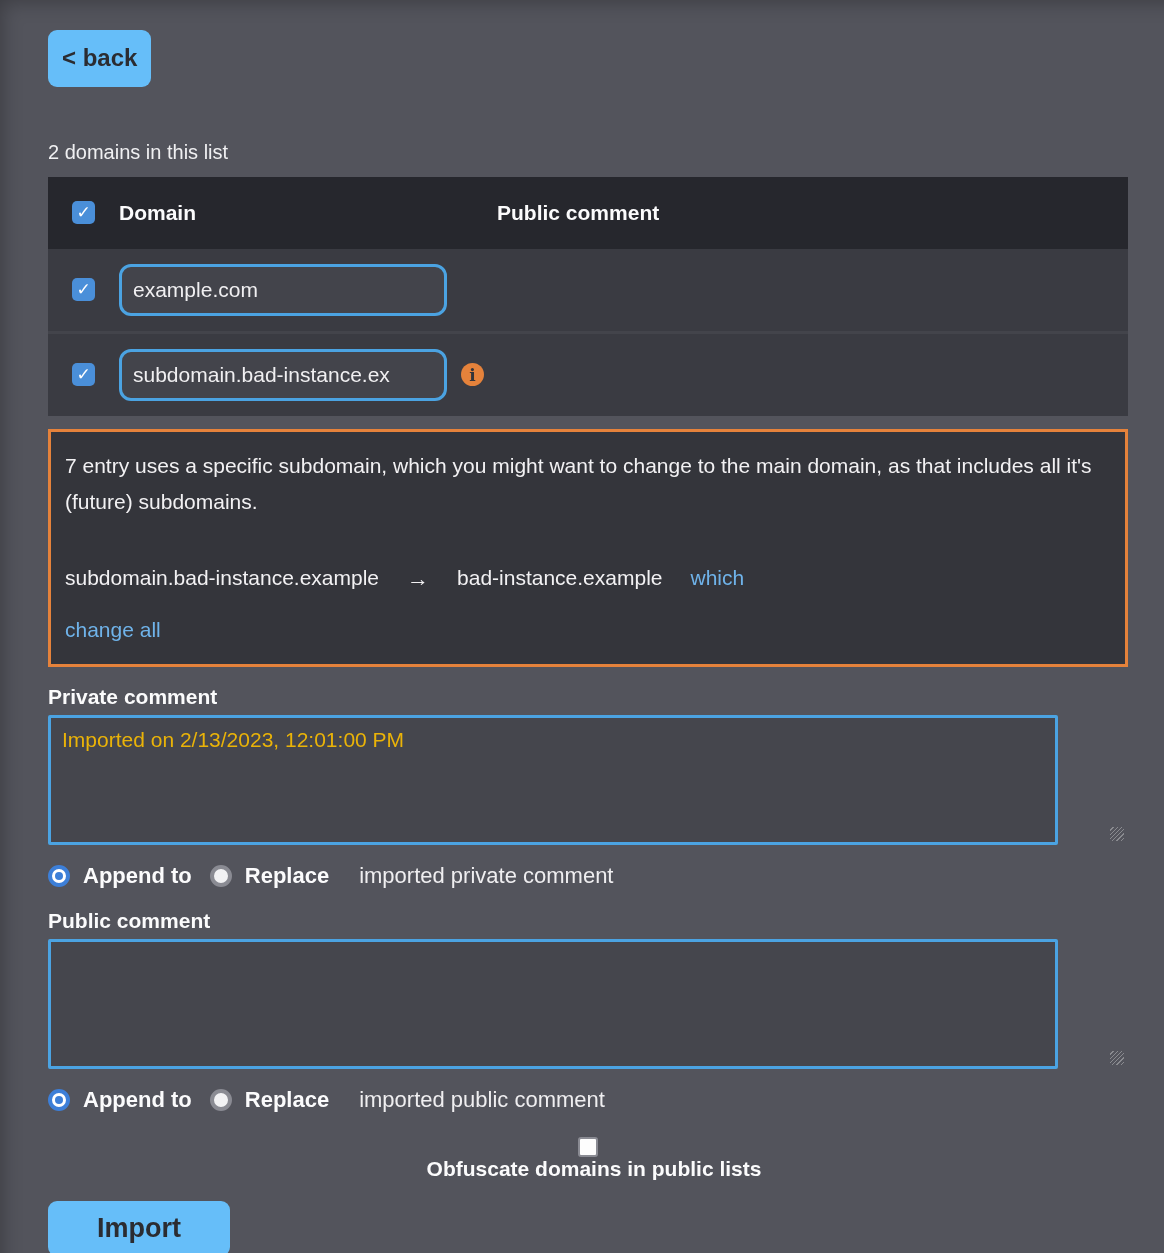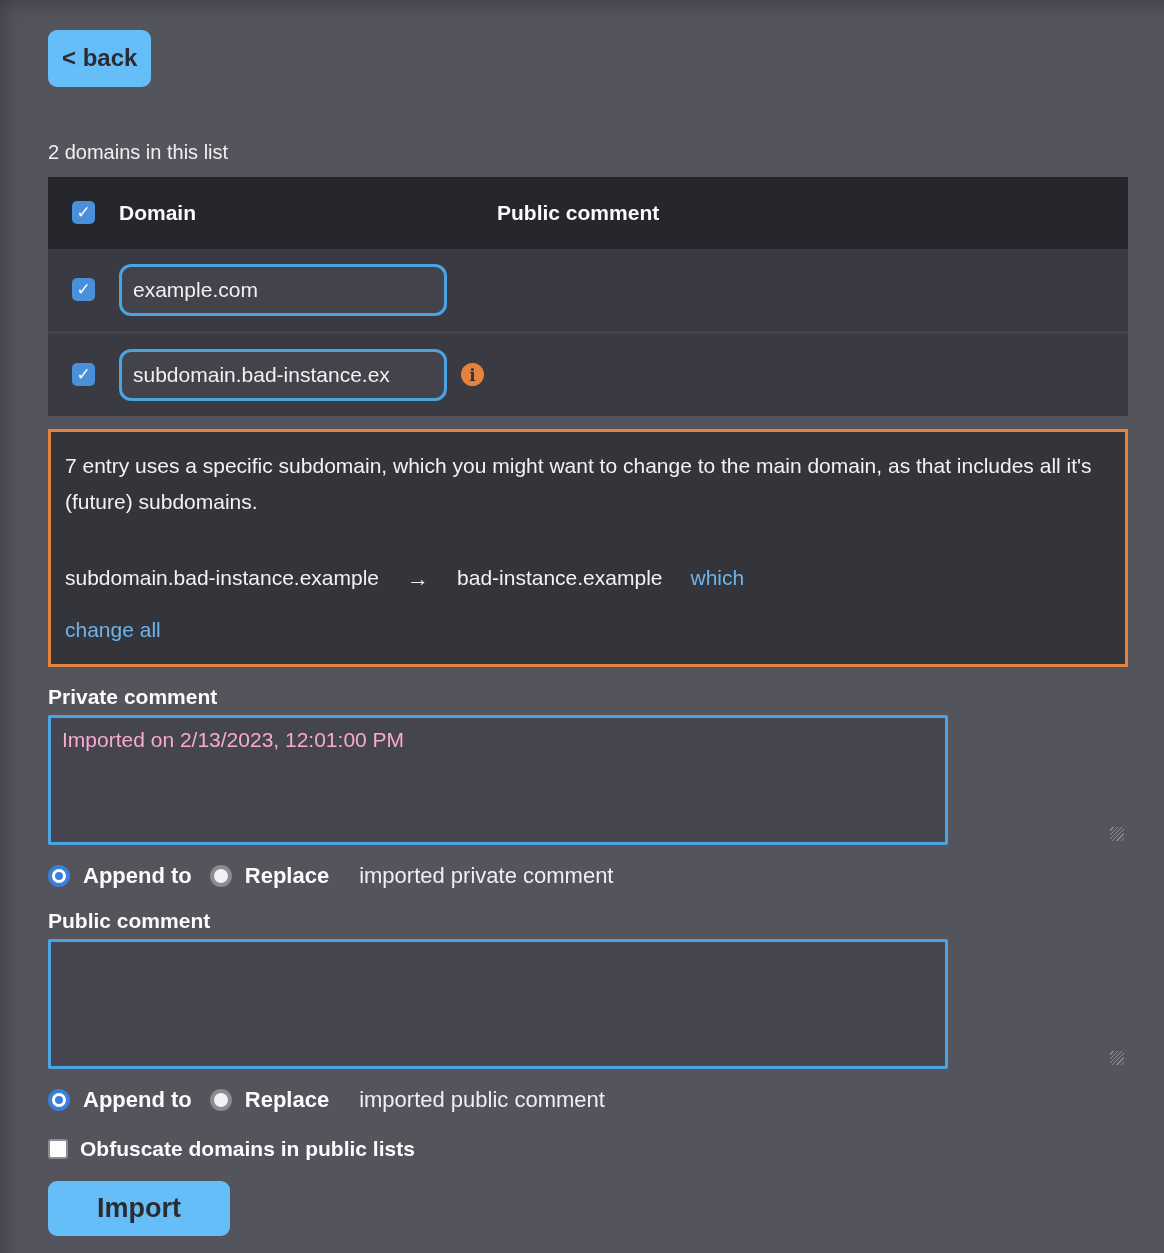"Imported on 2/13/2023, 12:01:00 PM" .comment-textarea { color: #f9a8d4 -> #eab308; width: 900px -> 1010px }
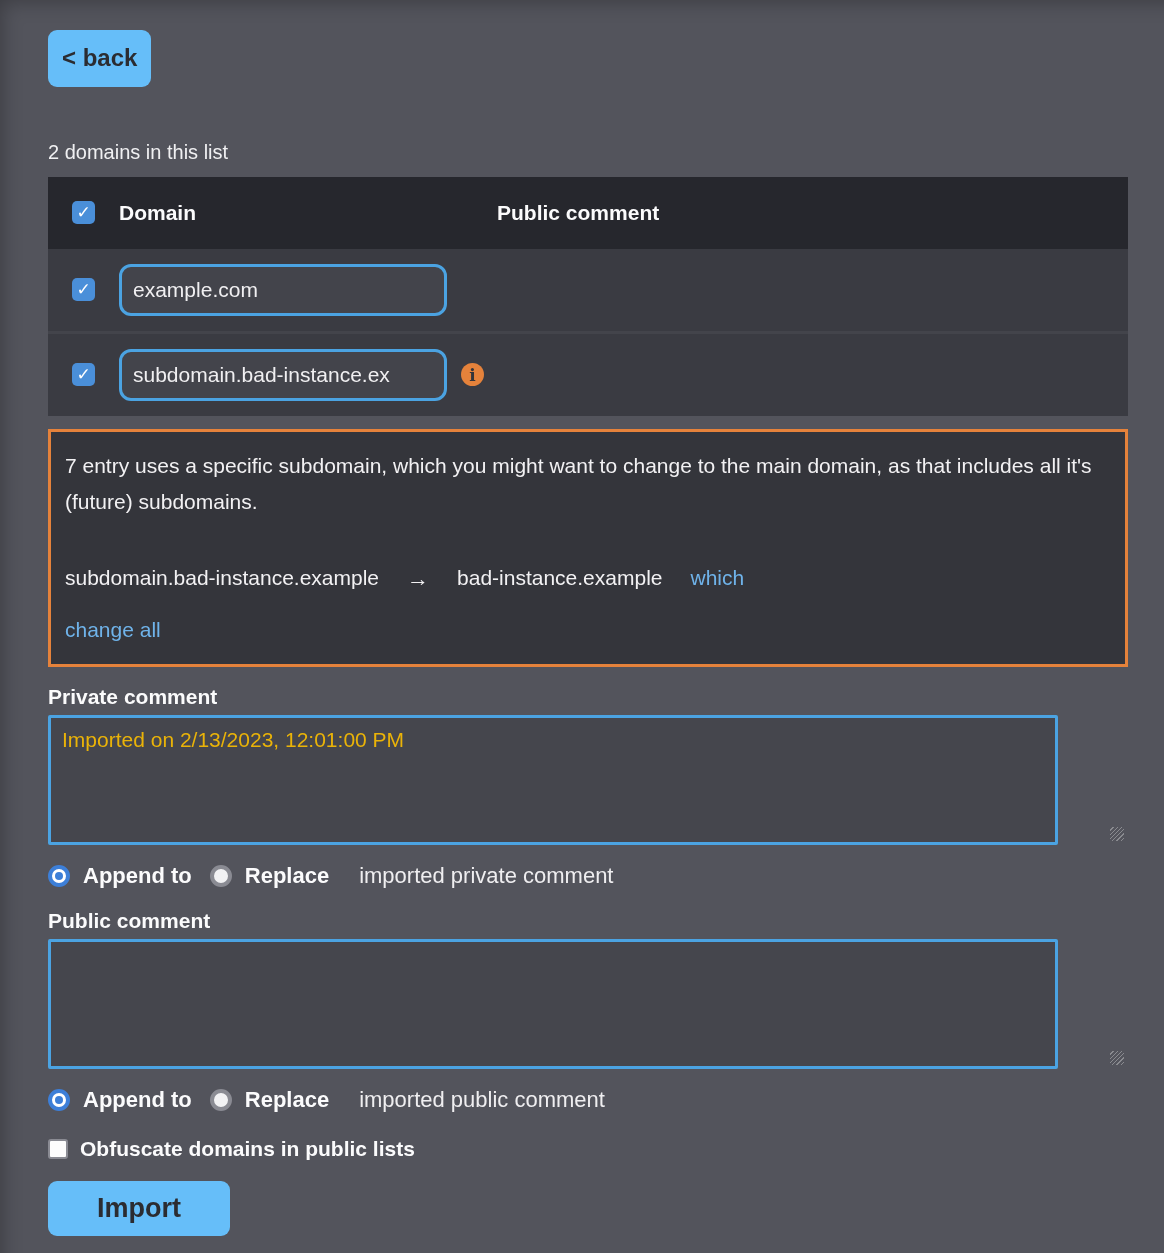"Obfuscate domains in public lists" .obfuscate-row { flex-direction: none -> column }
